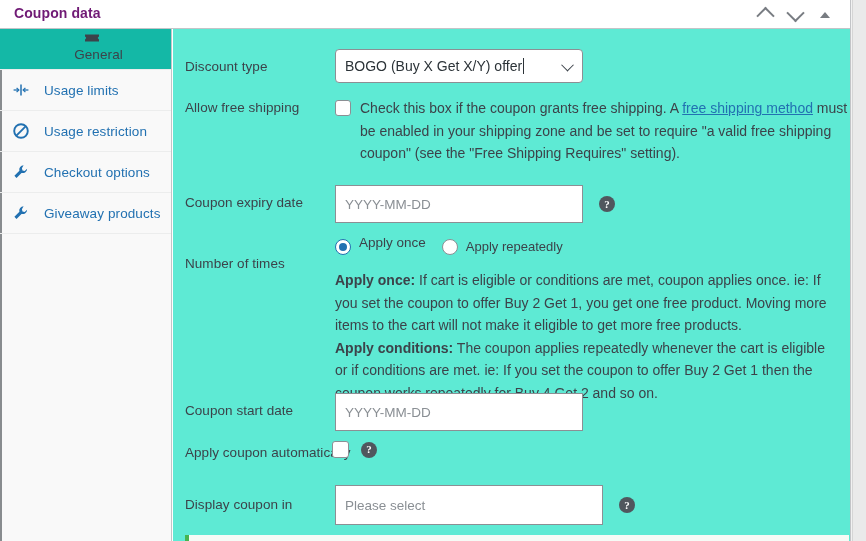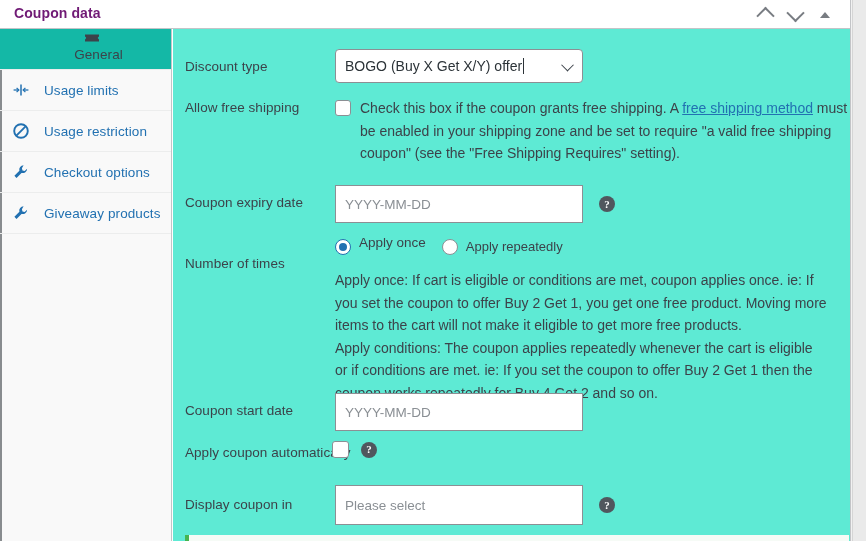"Apply once:" .desc b { font-weight: normal -> bold }
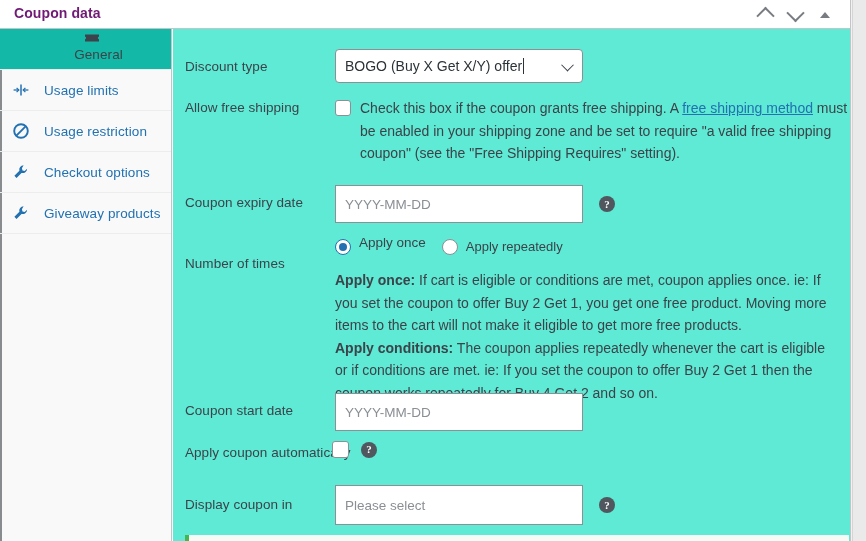"Please select" input.txtbox { width: 248px -> 268px }
